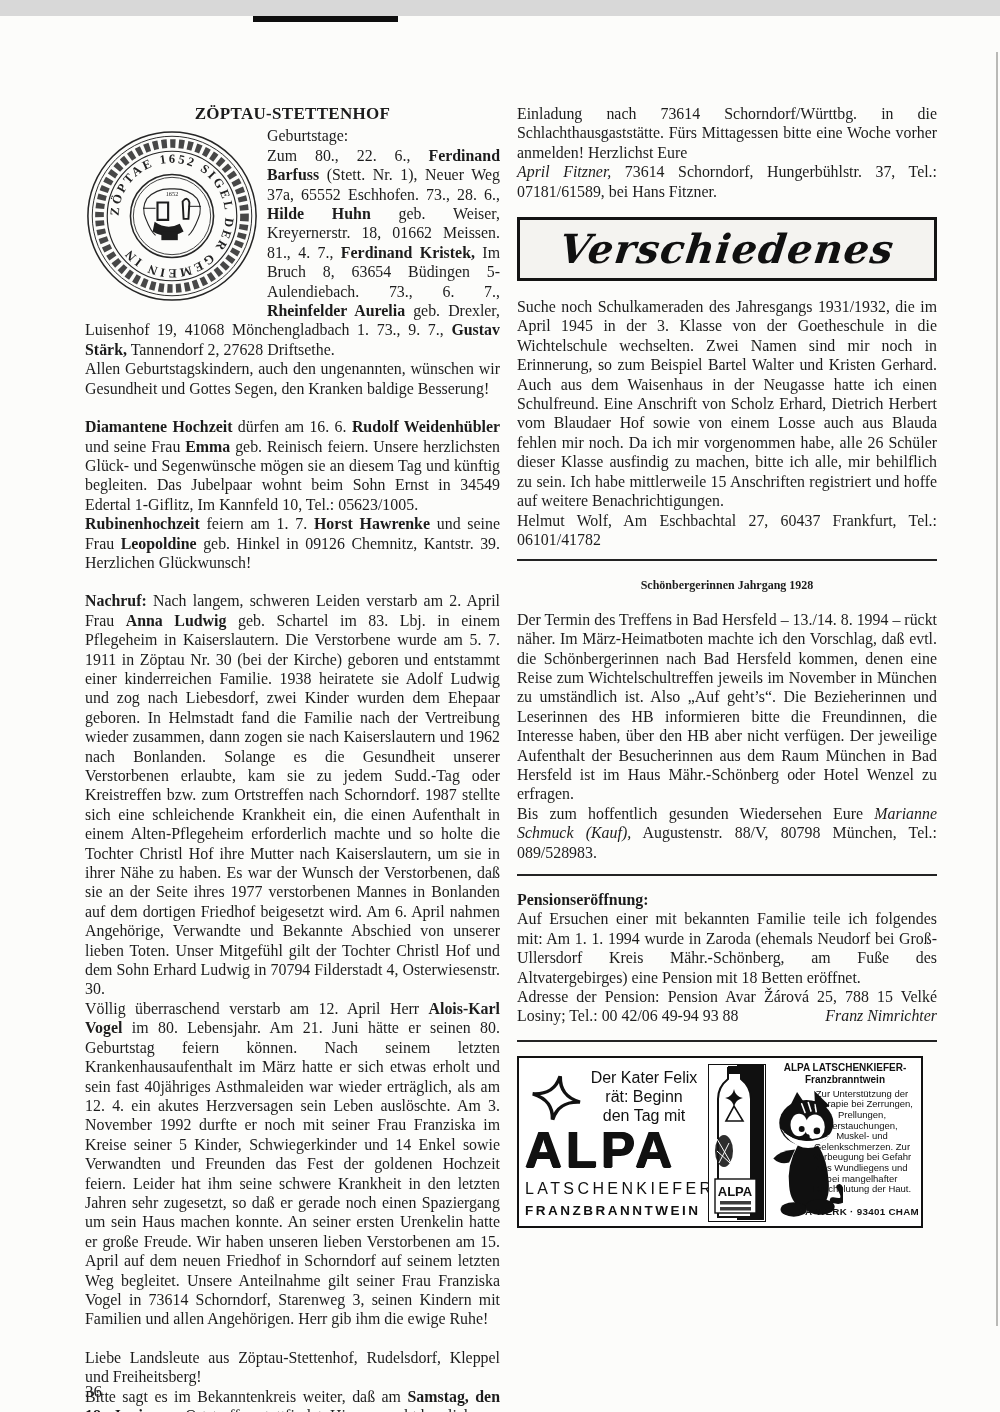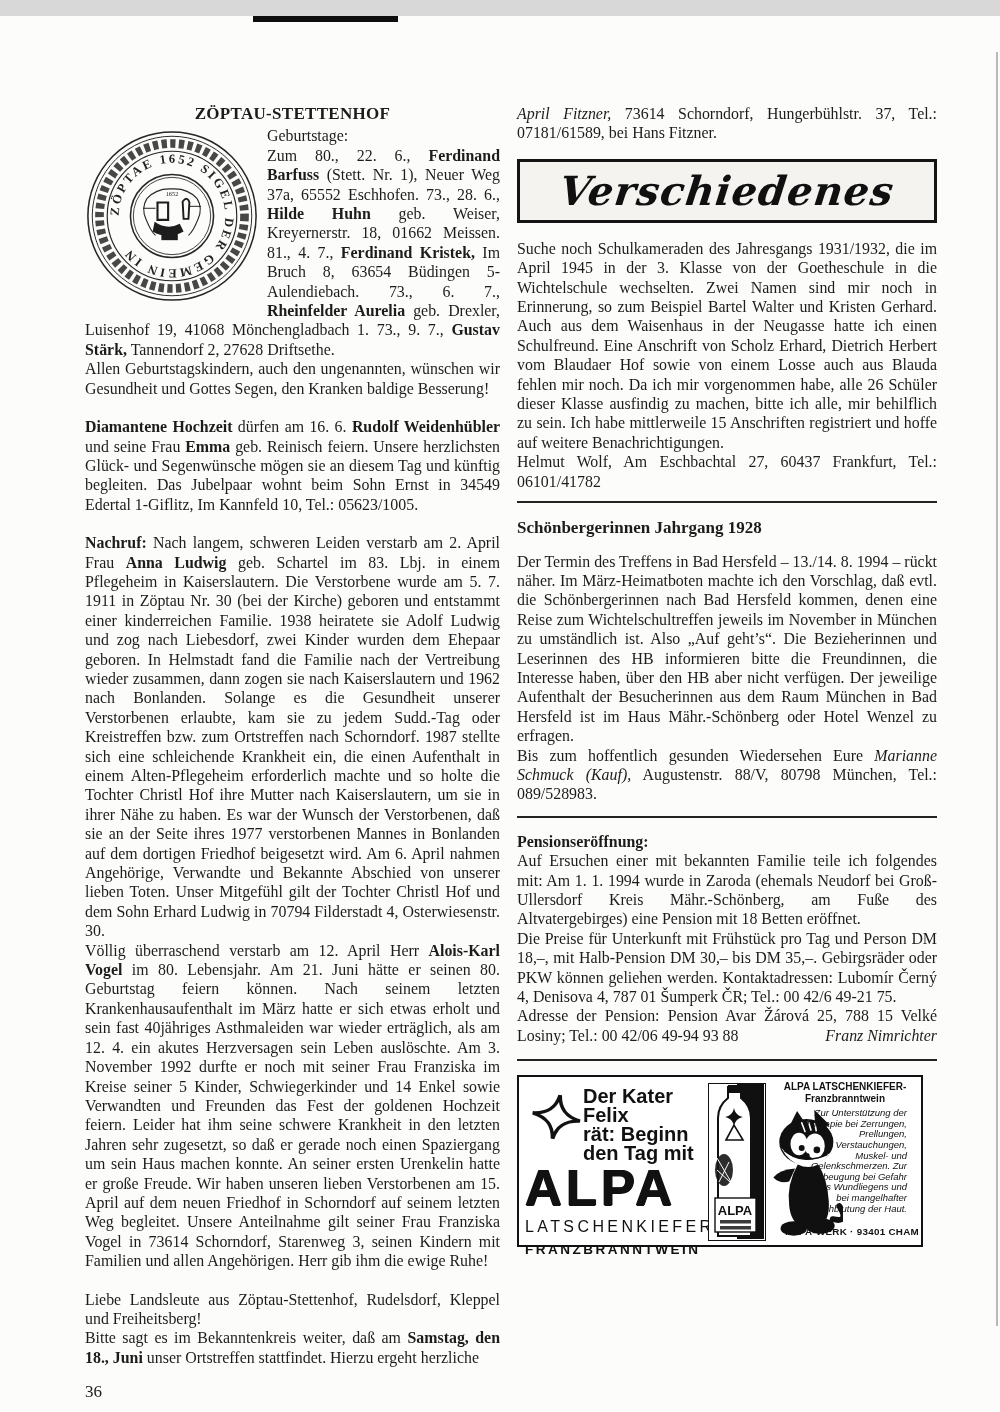"Einladung nach 73614 Schorndorf/Württbg." div.para { html: none -> <div>Einladung nach 73614 Schorndorf/Württbg. in die Schlachthausgaststätte. Fürs Mittagessen bitte eine Woche vorher anmelden! Herzlichst Eure</div> }
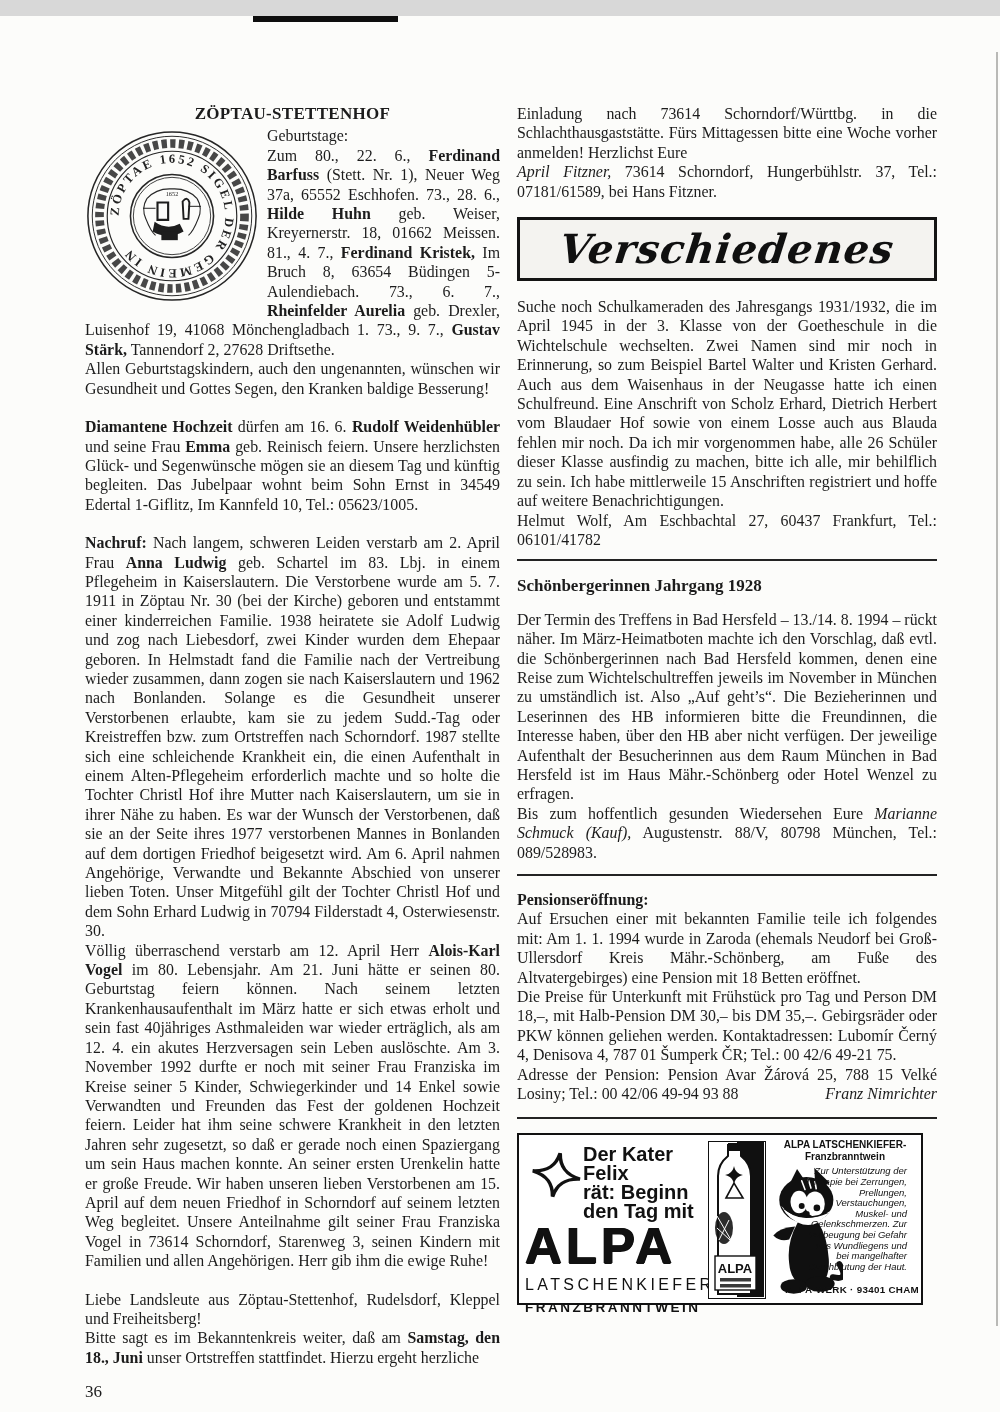"Rubinenhochzeit feiern am 1. 7." div.para { html: none -> <div><span>Rubinenhochzeit</span><span> feiern am 1. 7. </span><span>Horst Hawrenke</span><span> und seine Frau </span><span>Leopoldine</span><span> geb. Hinkel in 09126 Chemnitz, Kantstr. 39. Herzlichen Glückwunsch!</span></div> }
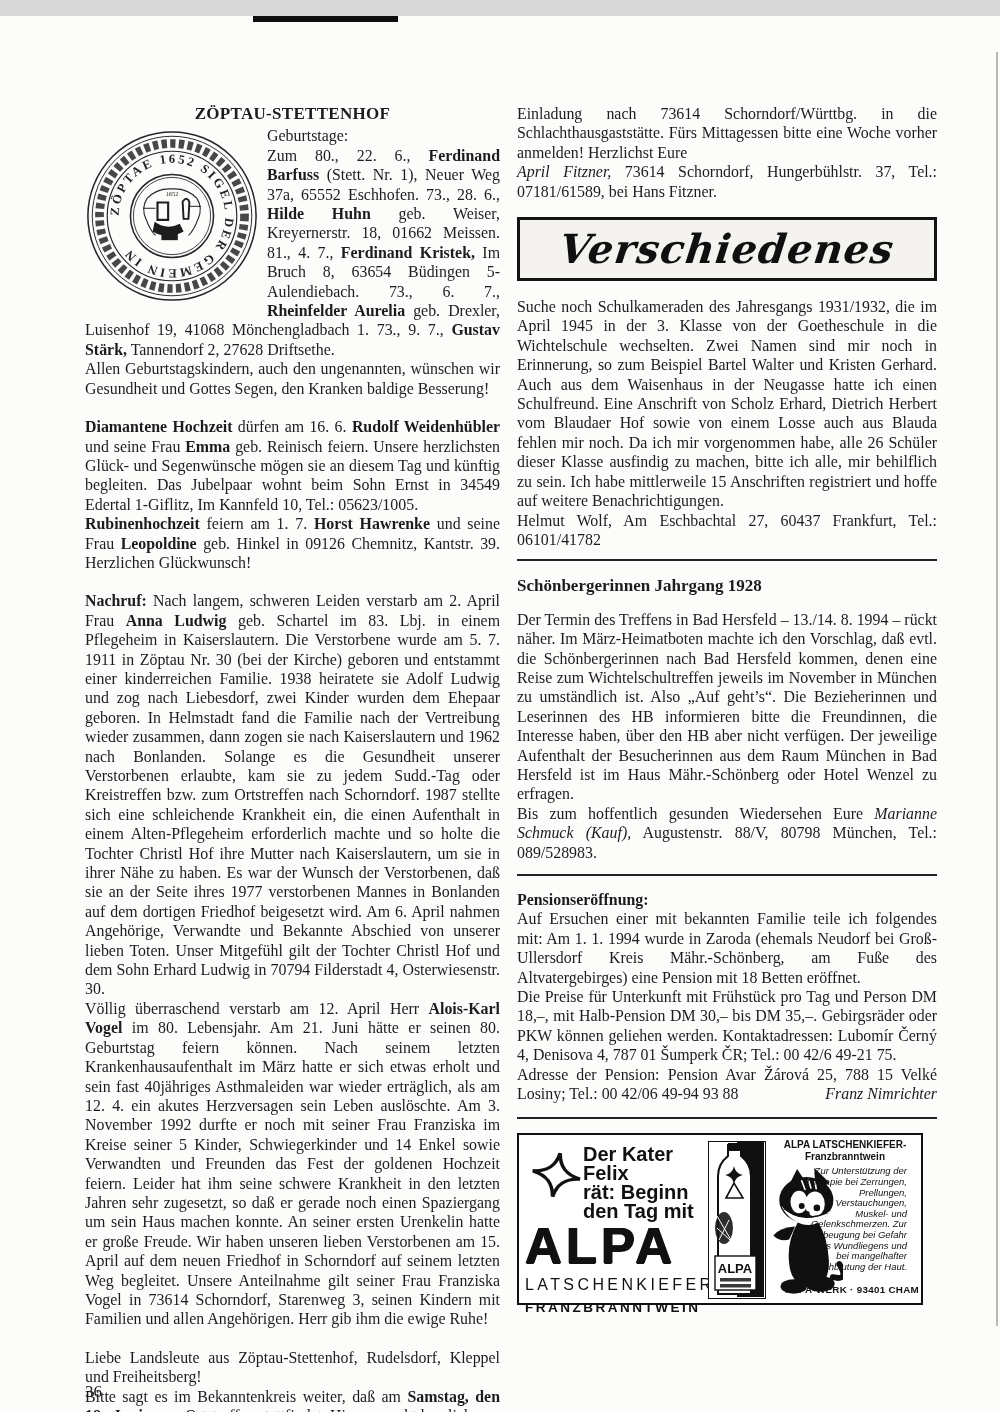"Schönbergerinnen Jahrgang 1928" .sb-heading { font-size: 17px -> 12px; text-align: none -> center }
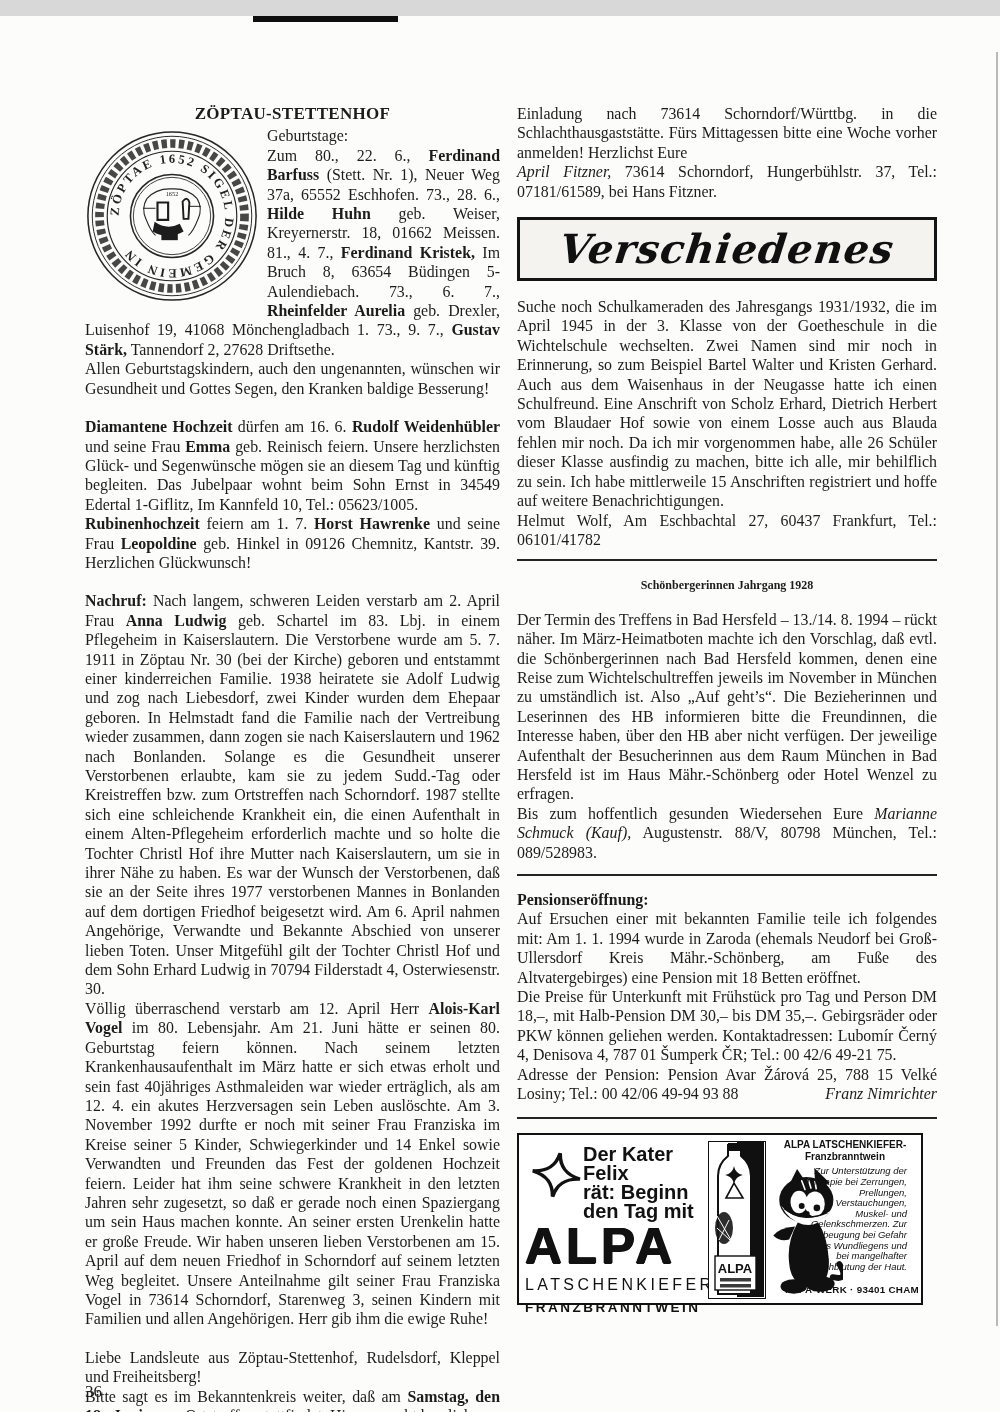"Die Preise für Unterkunft mit" div.para { html: <div>Die Preise für Unterkunft mit Frühstück pro Tag und Person DM 18,–, mit Halb-Pension DM 30,– bis DM 35,–. Gebirgsräder oder PKW können geliehen werden. Kontaktadressen: Lubomír Černý 4, Denisova 4, 787 01 Šumperk ČR; Tel.: 00 42/6 49-21 75.</div> -> none }
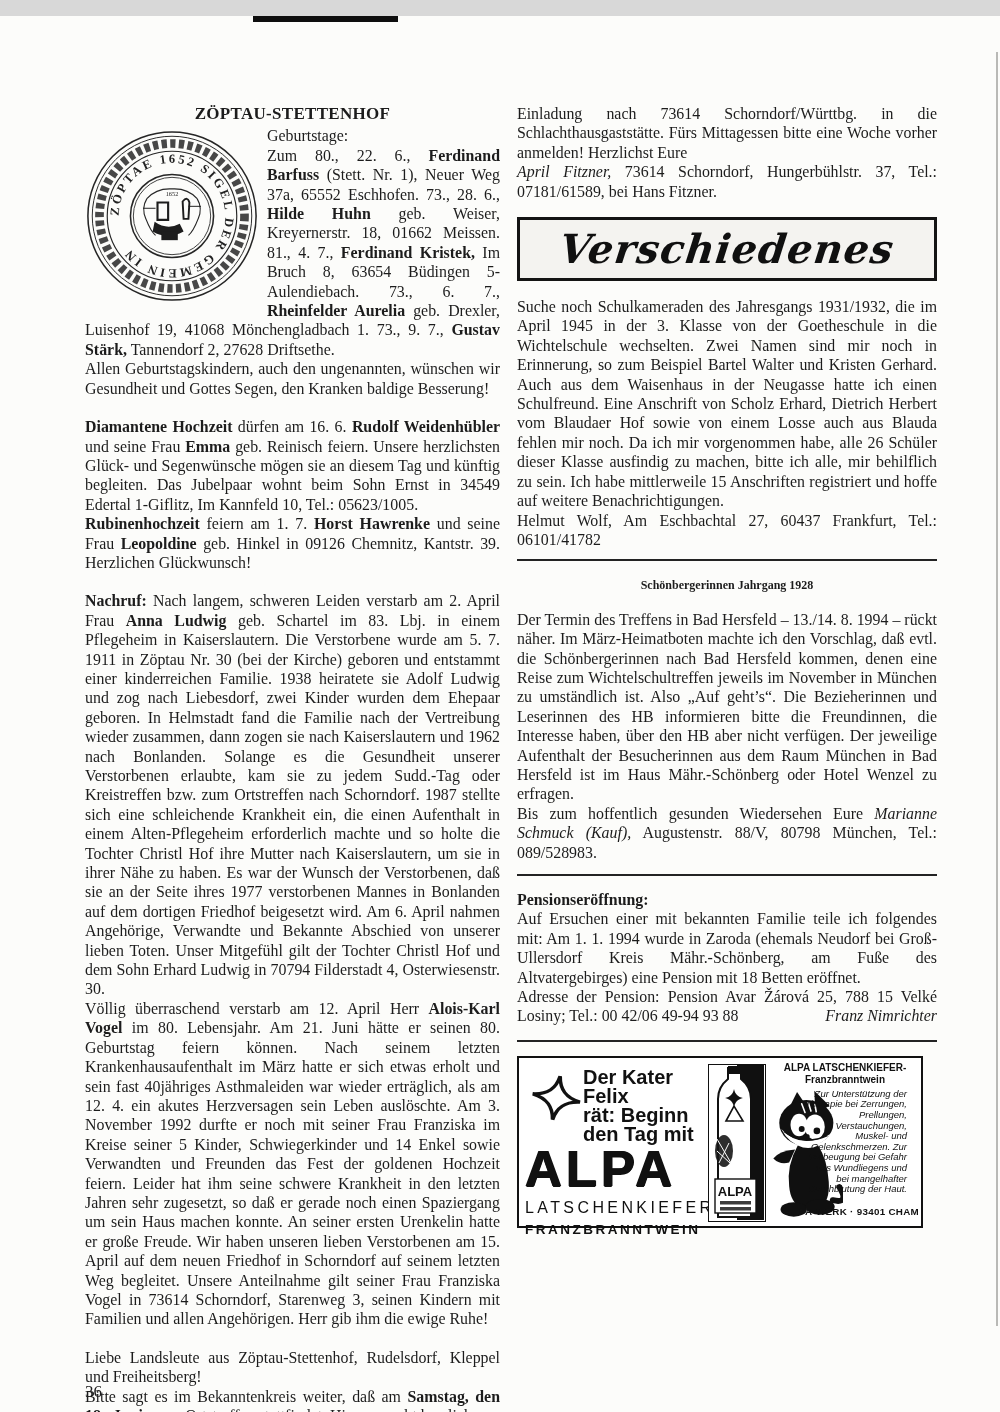"Der Kater Felix" .ad-tagline { font-size: 20px -> 16px; font-weight: bold -> normal; text-align: left -> center }
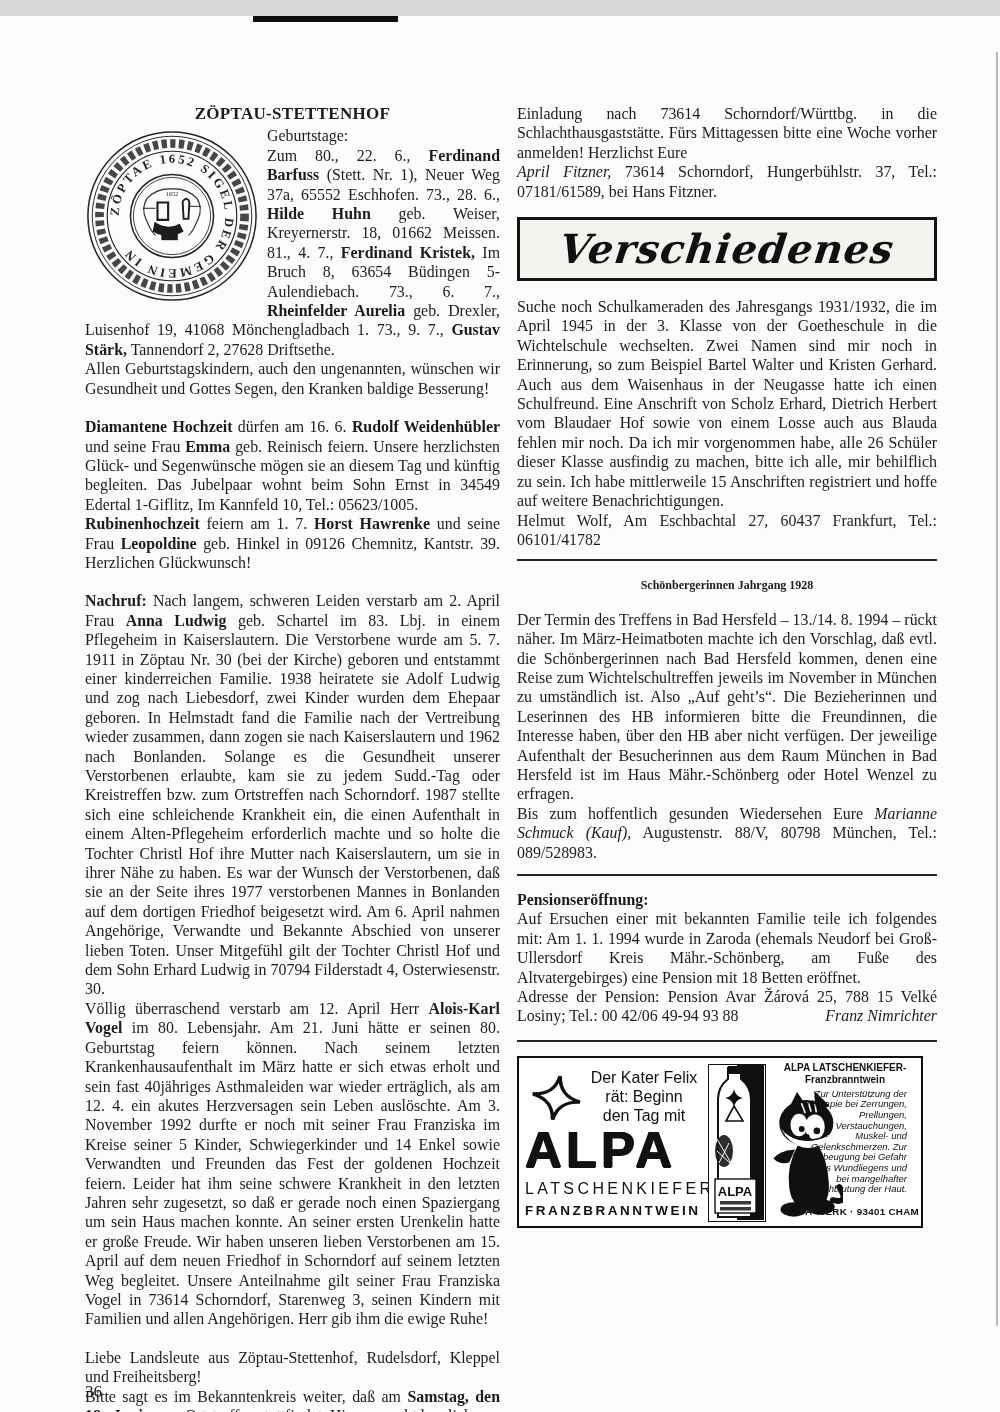"Zur Unterstützung der Therapie bei" .ad-body { font-style: italic -> none; right: 12px -> 4px; text-align: right -> center }
